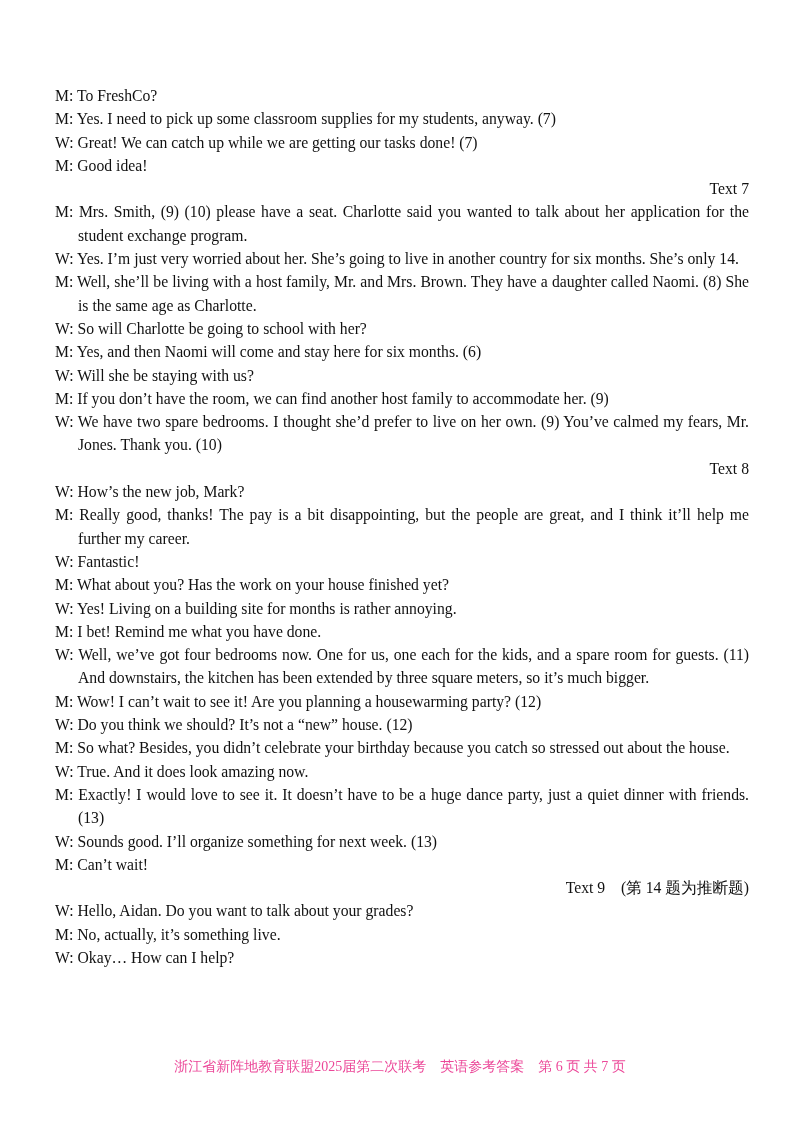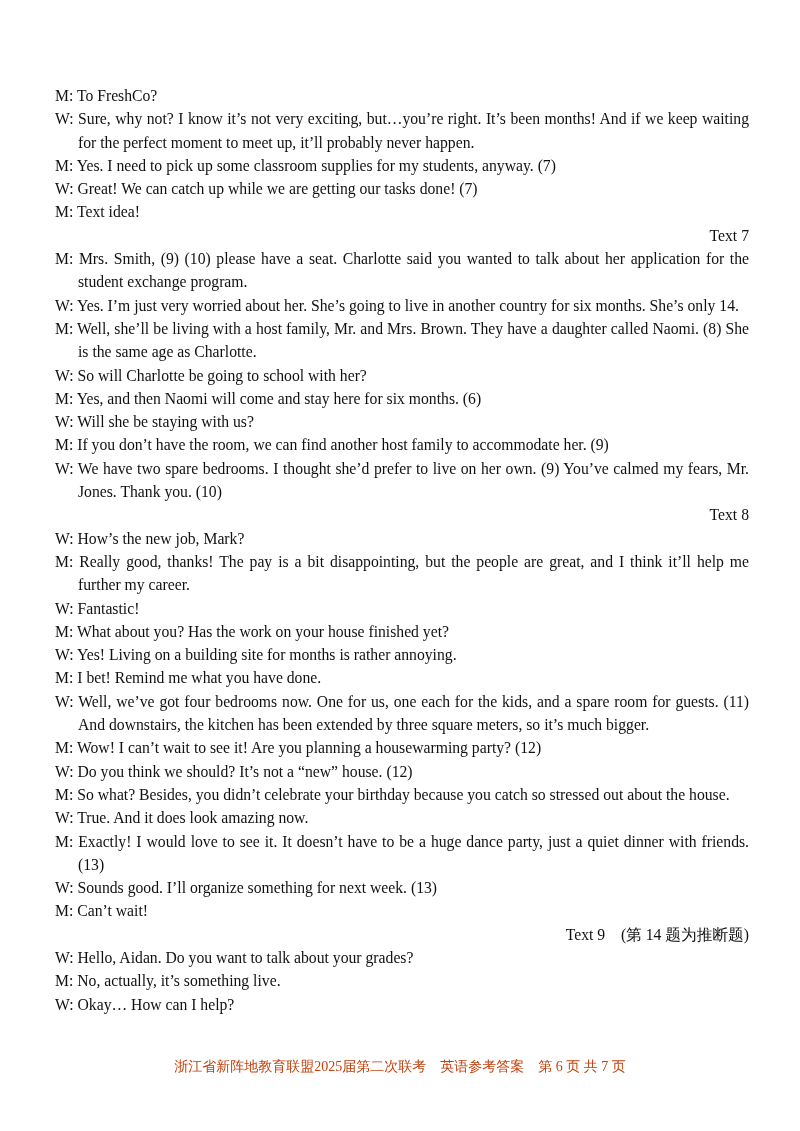"W: Sure, why not? I" div.line { html: <div><span>W: </span><span>Sure, why not? I know it’s not very exciting, but…you’re right. It’s been months! And if we keep waiting for the perfect moment to meet up, it’ll probably never happen.</span></div> -> none }
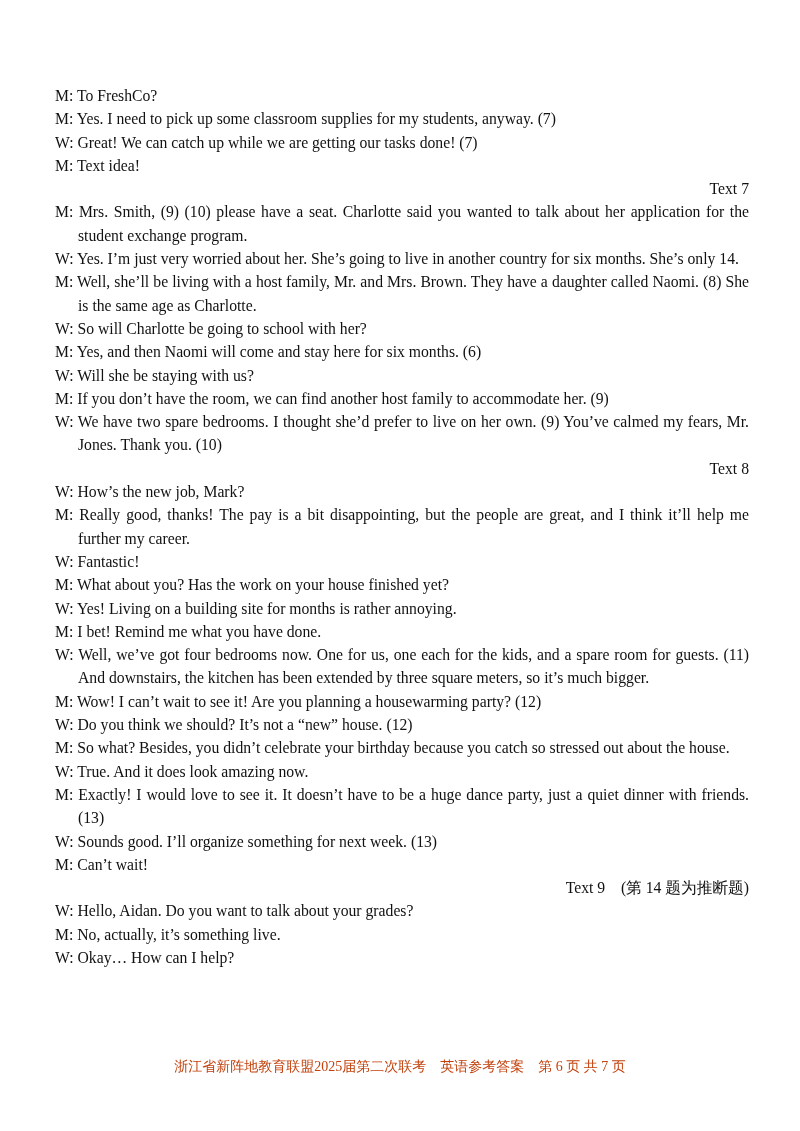"Text idea!" span.seg { text: Text -> Good }
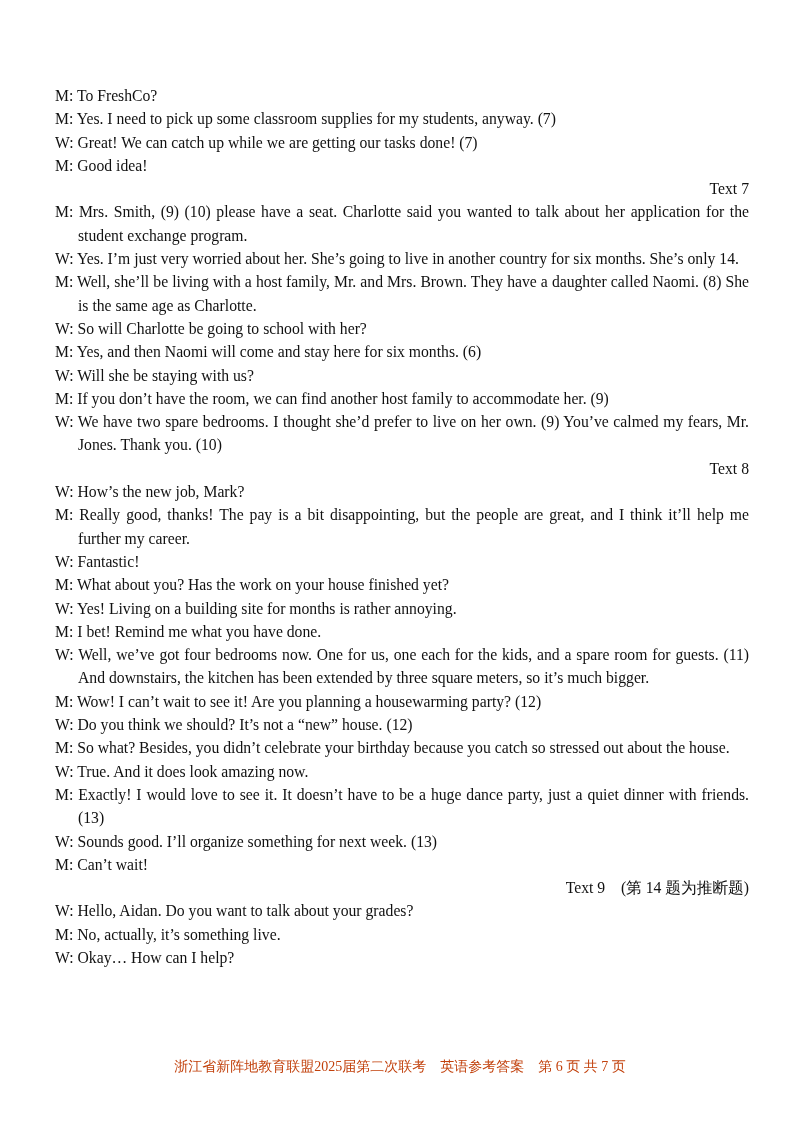"浙江省新阵地教育联盟2025届第二次联考 英语参考答案 第 6 页" .footer { color: #c2410c -> #ec4899 }
